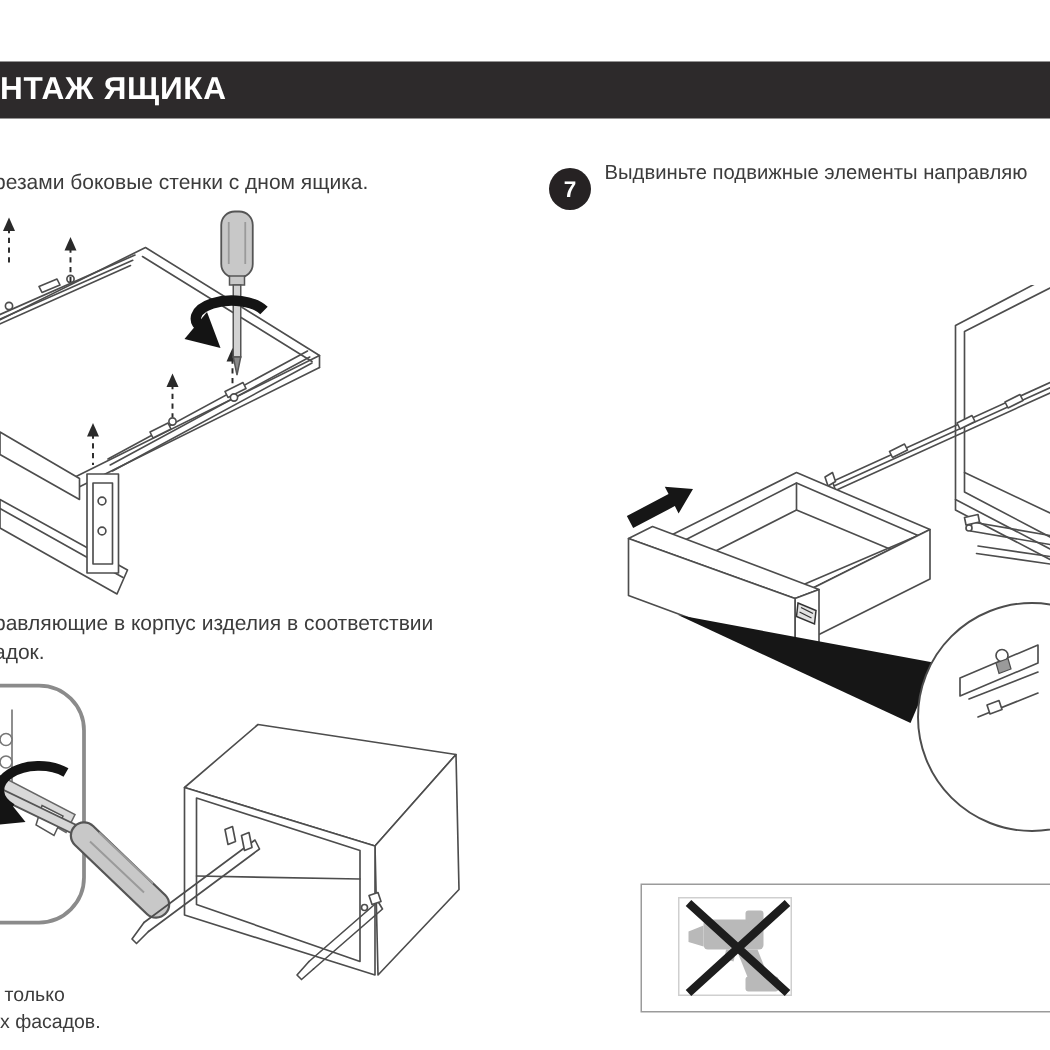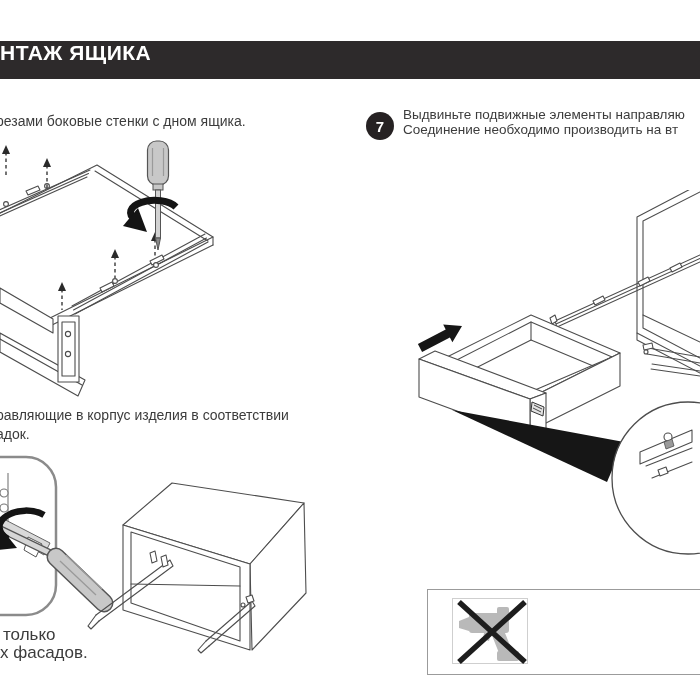"НТАЖ ЯЩИКА" #header-bar { align-items: flex-start -> center }
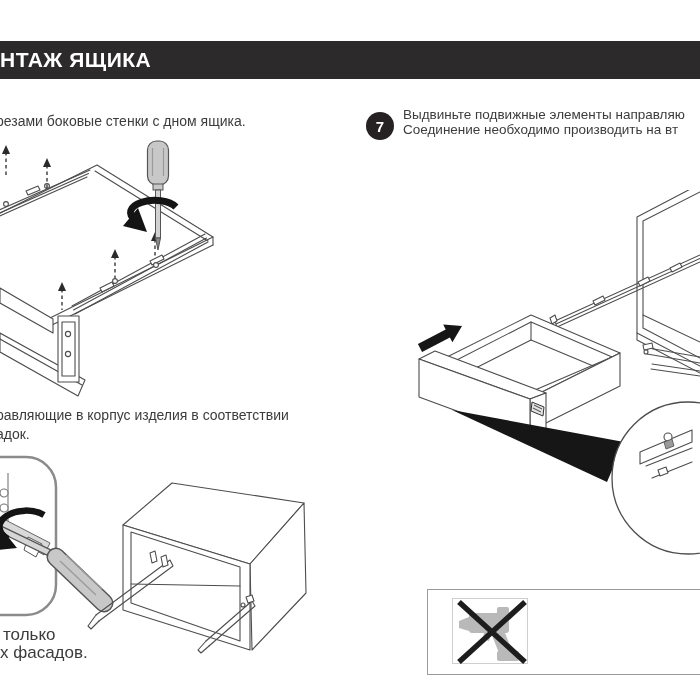"Соединение необходимо производить на вт" div { html: <div>Соединение необходимо производить на вт</div> -> none }
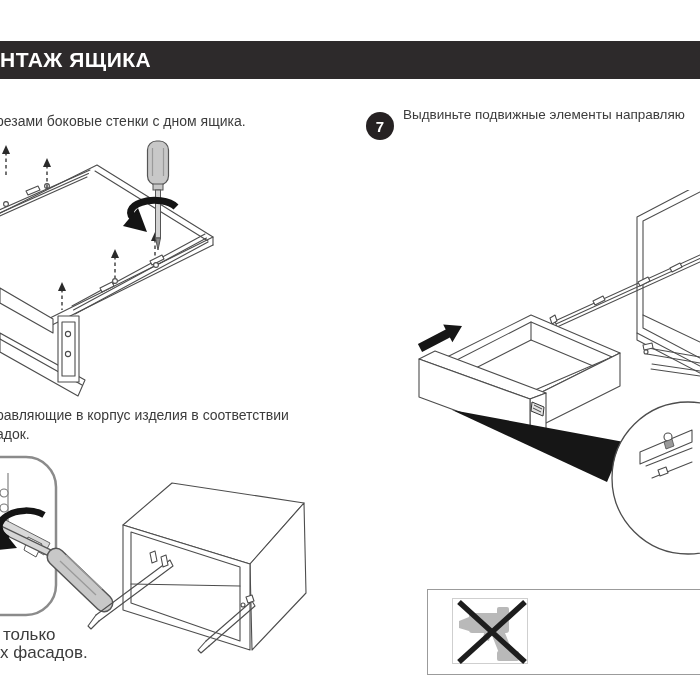"только" #adjust-note { font-size: 17px -> 13px; top: 626px -> 654px }
